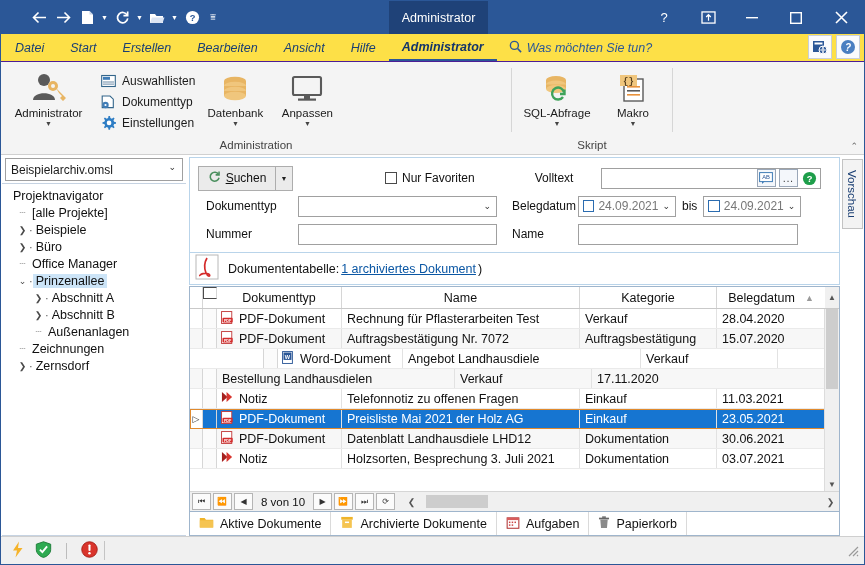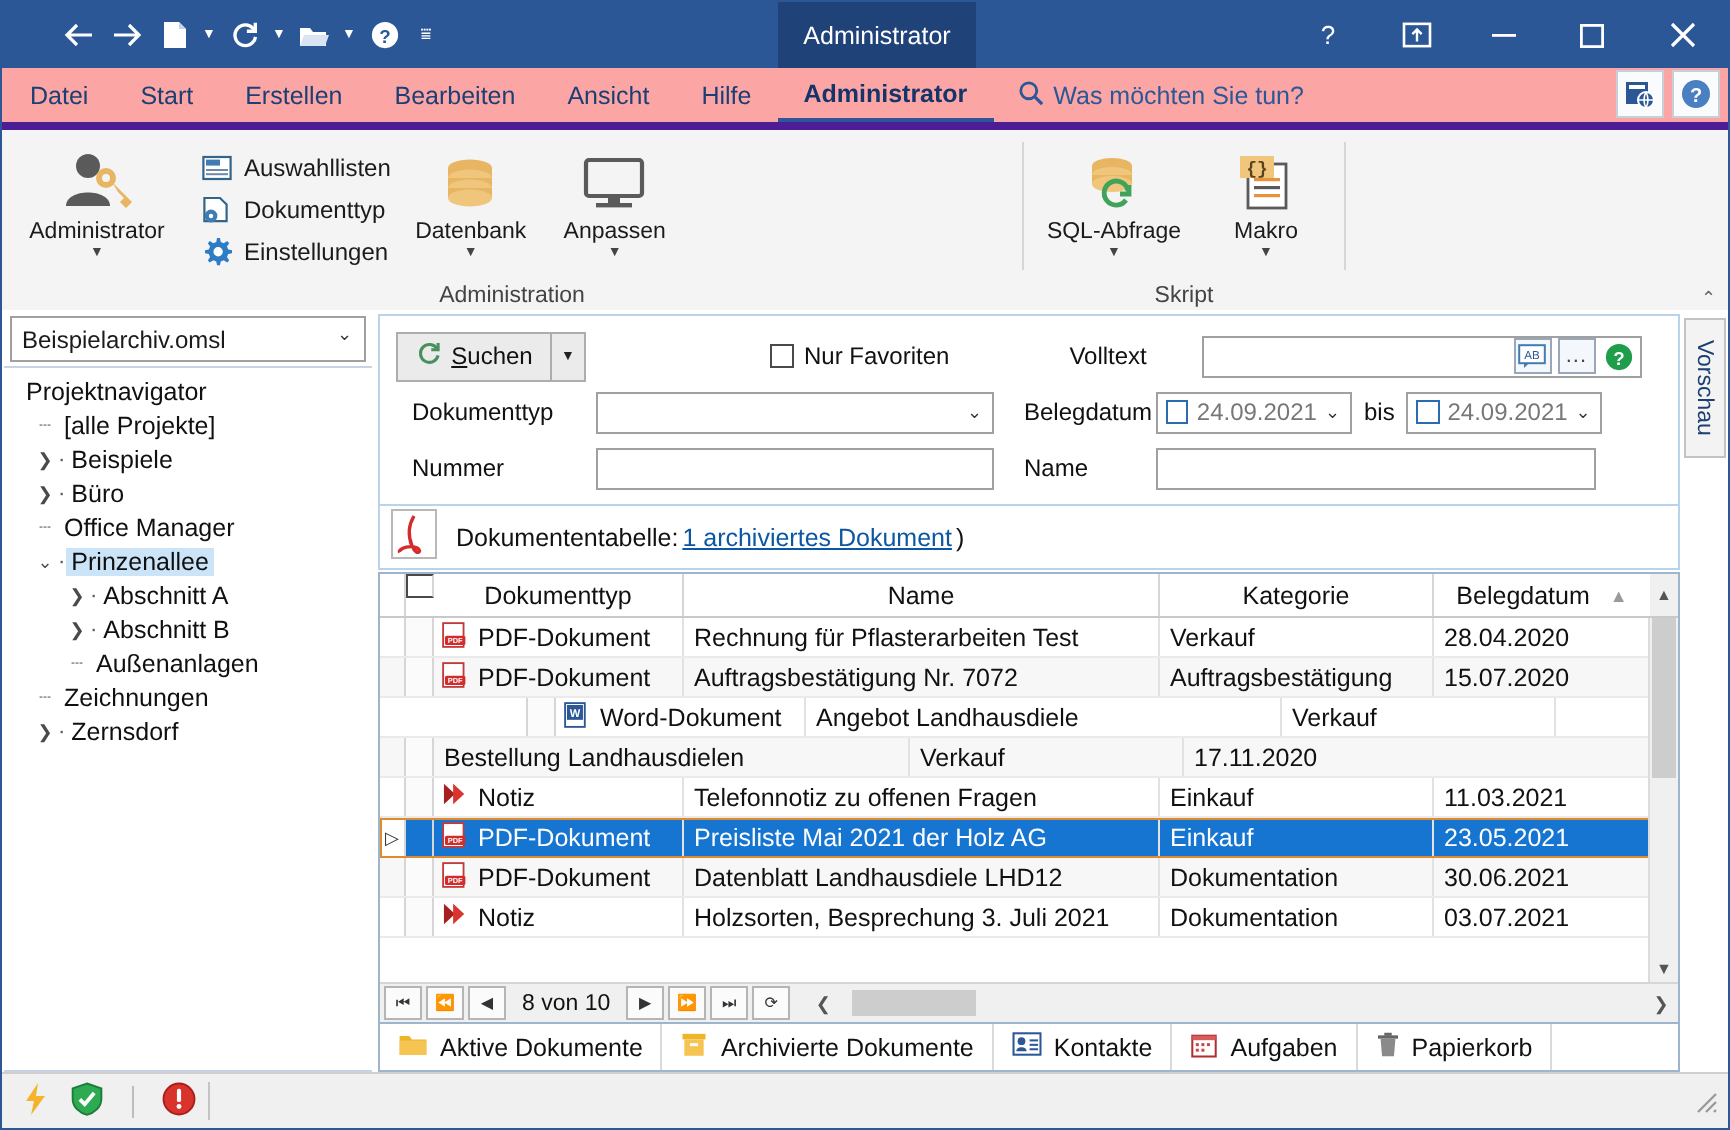"Datei" .ribbon-tabs { background: #fca5a5 -> #fde047; border-bottom: 4px solid #4c1d95 -> 1px solid #4c1d95; font-style: none -> italic }
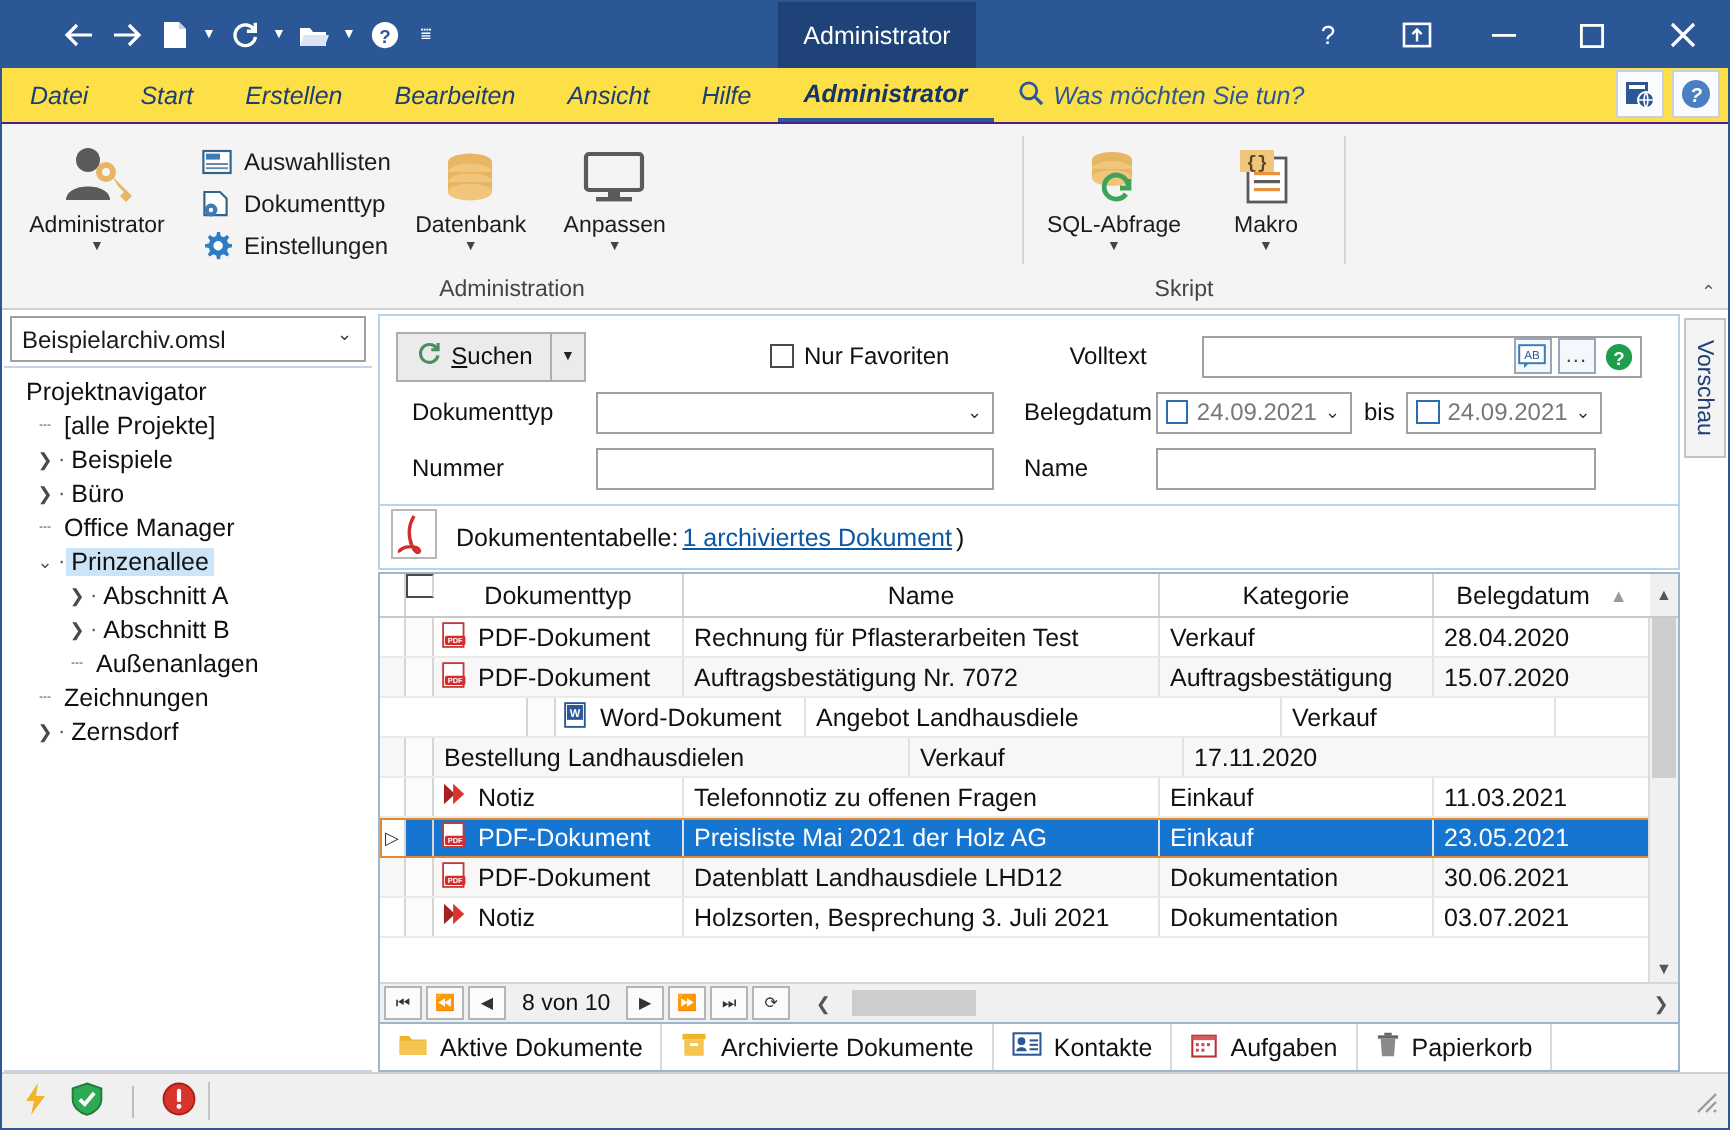"Kontakte" div.btab { html: <div> <span><svg> <rect></rect> <circle></circle> <path></path> <rect></rect> <rect></rect> <rect></rect> </svg></span> <span>Kontakte</span> </div> -> none }
